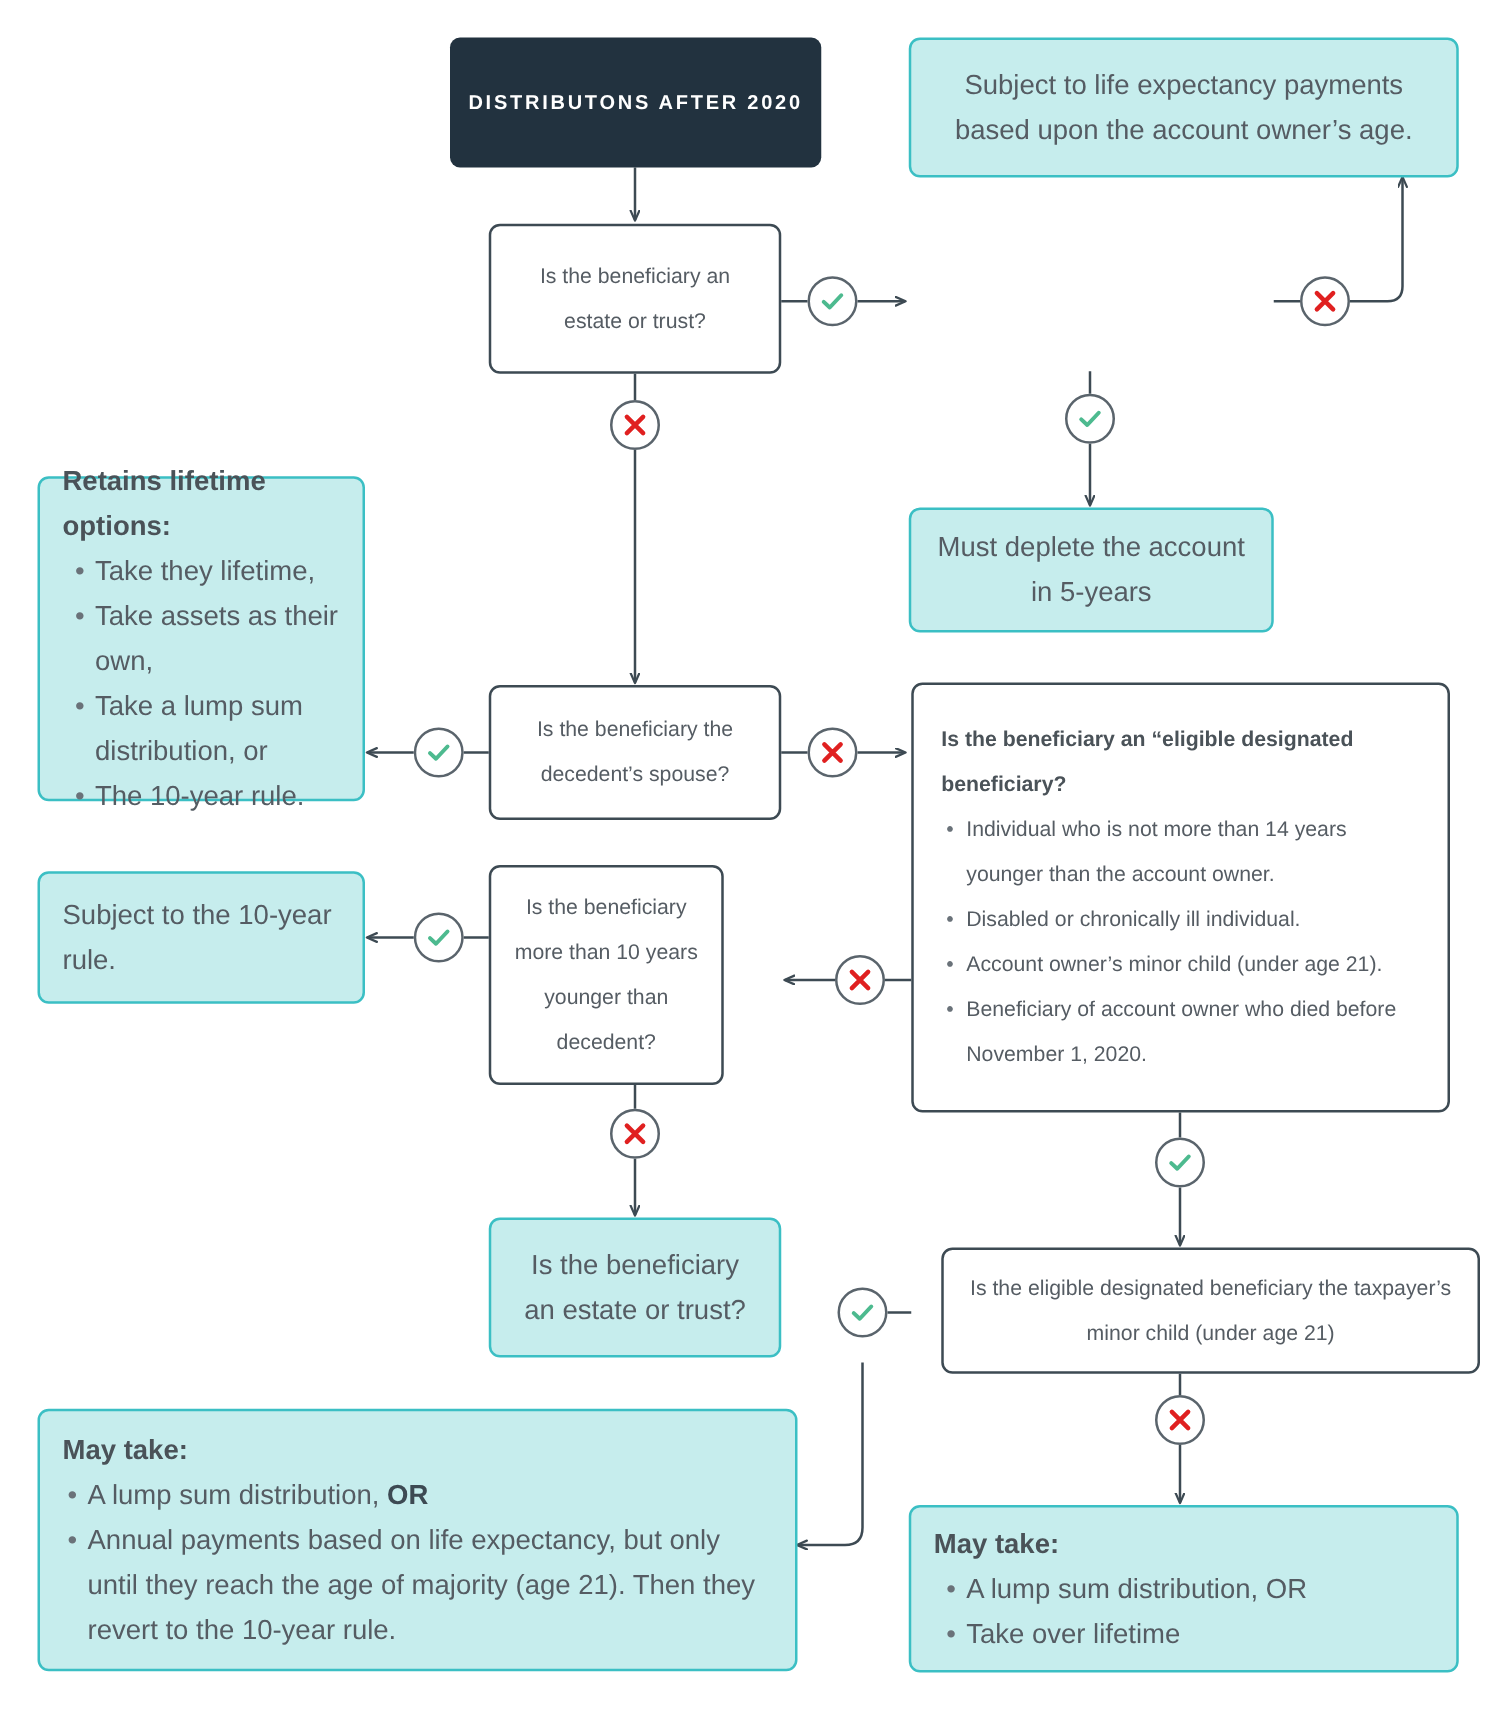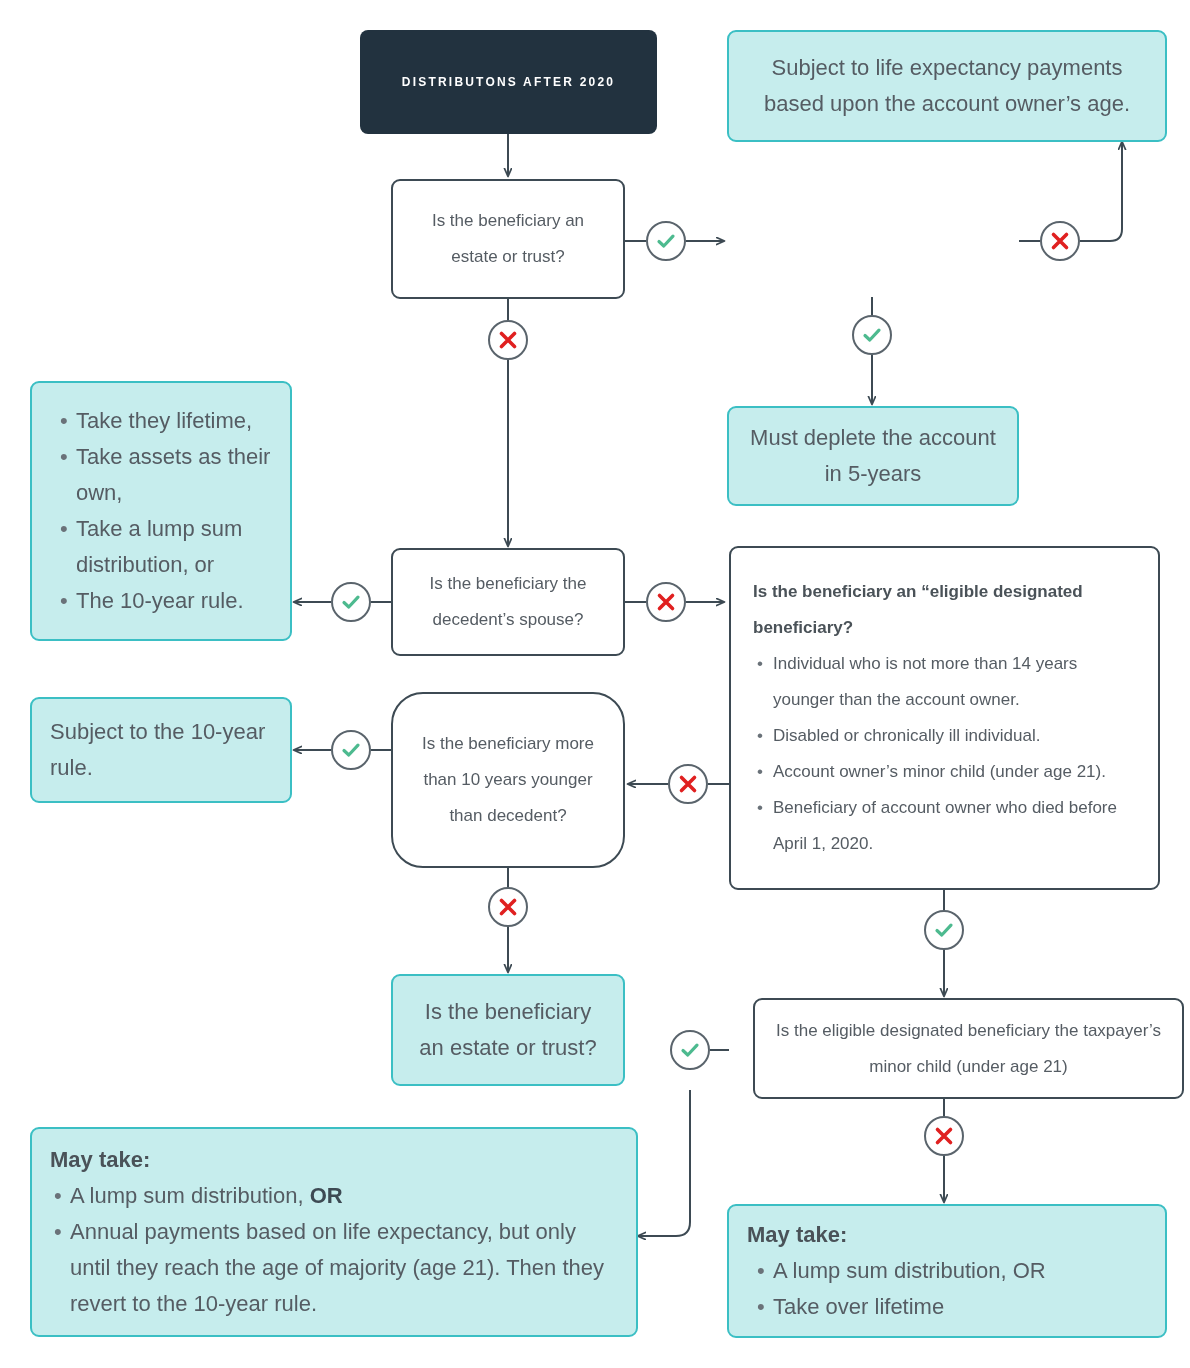"DISTRIBUTONS AFTER 2020" .title-box { font-size: 12px -> 16px }
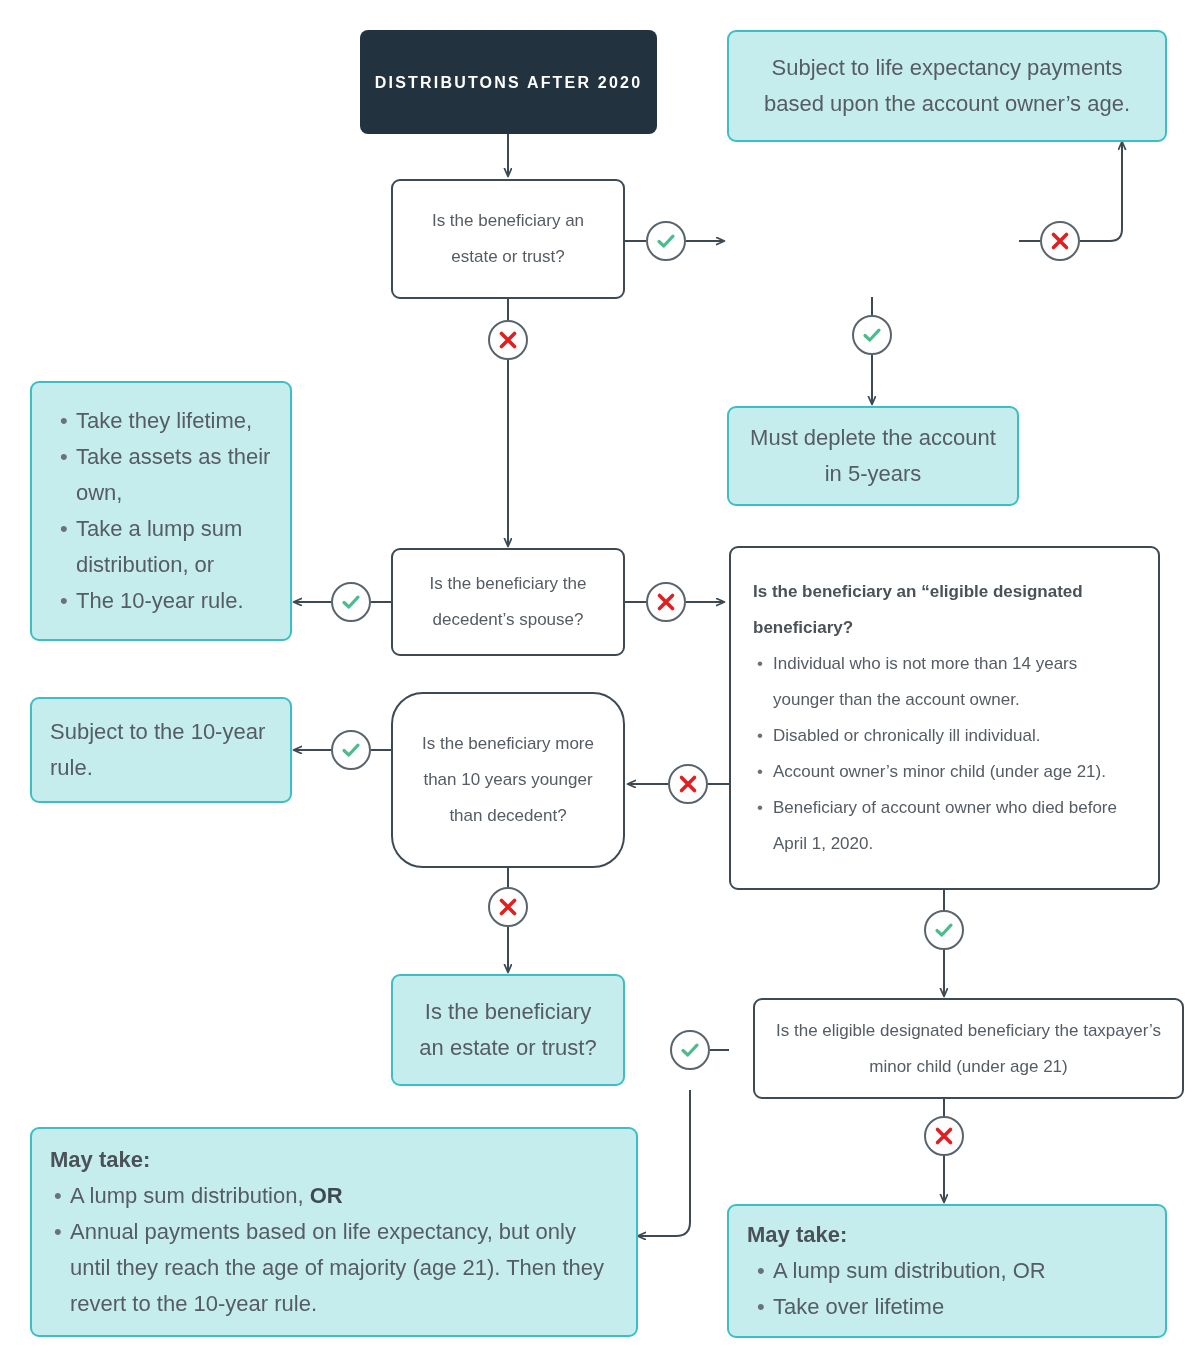"Retains lifetime options:" div.bx-head { html: none -> <div>Retains lifetime options:</div> }
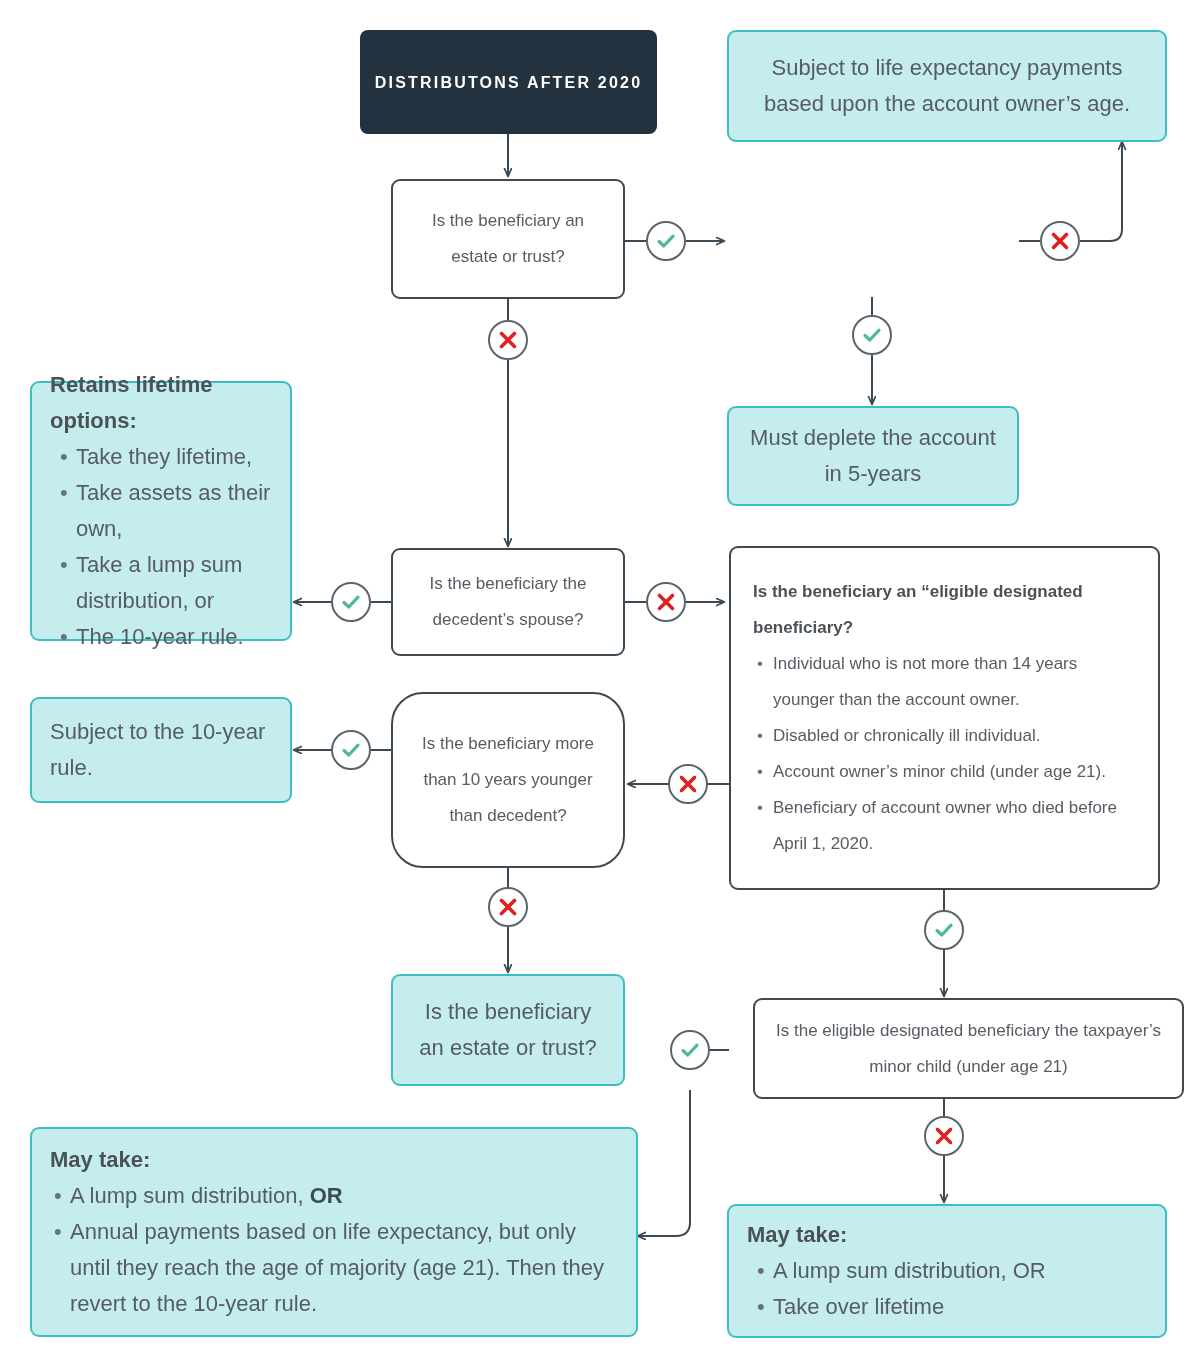"Is the beneficiary more than" div.node { border-radius: 32px -> none; width: 234px -> 188px }
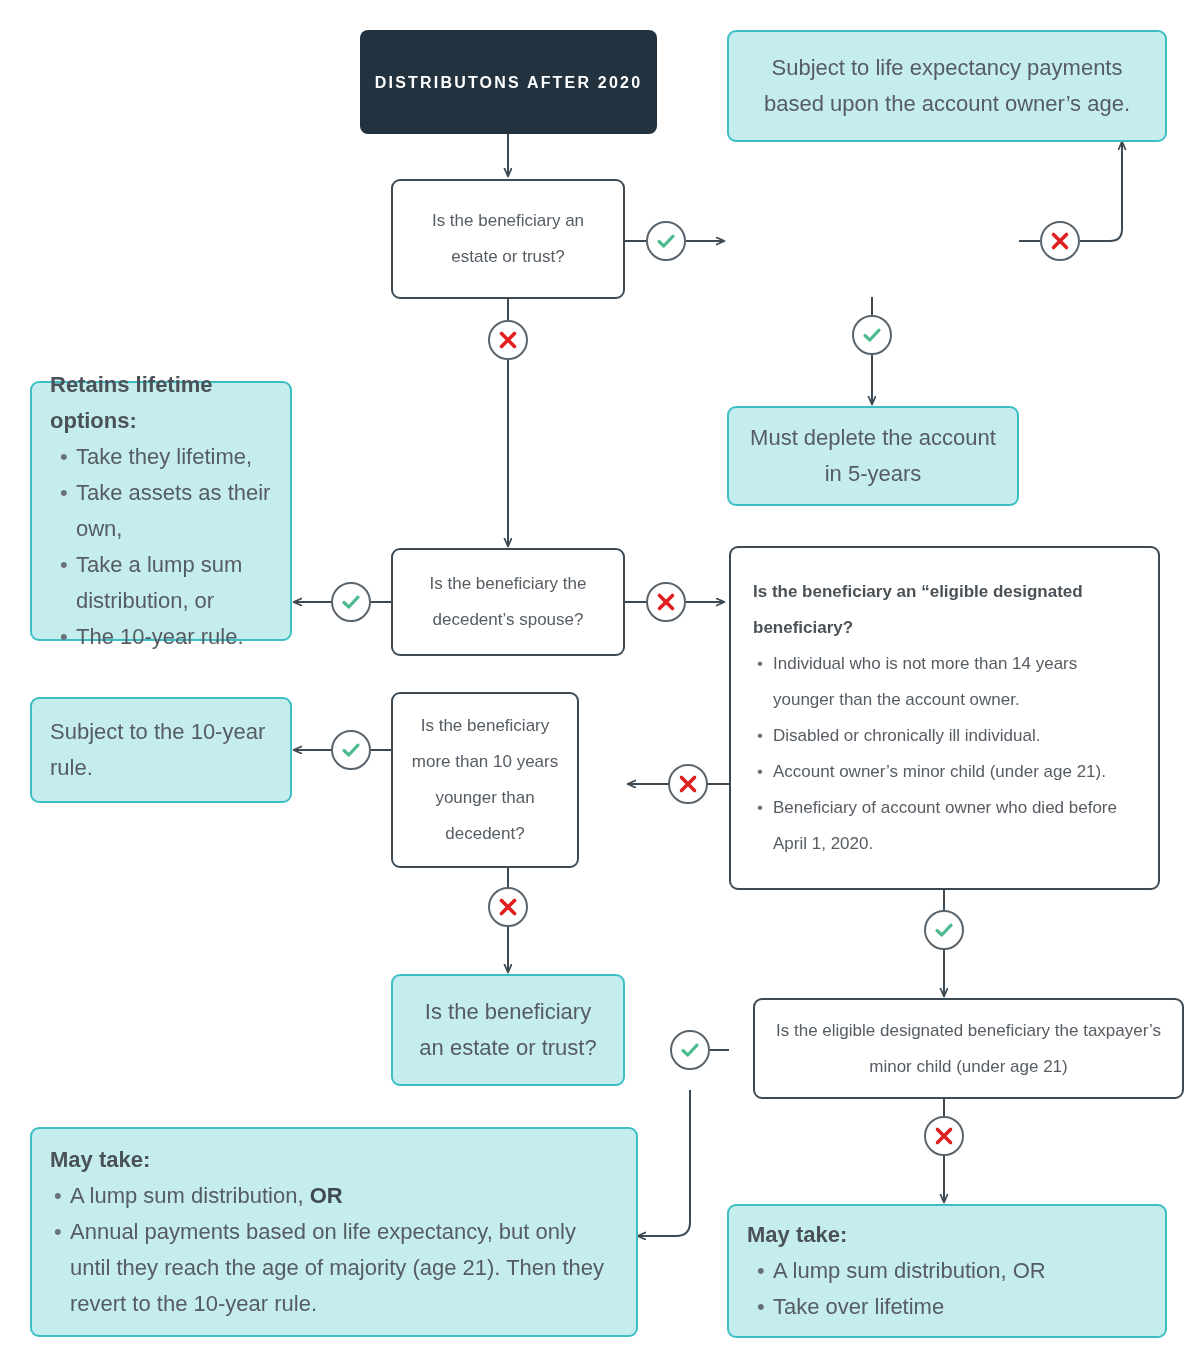"Beneficiary of account owner who" li { text: April -> November }
